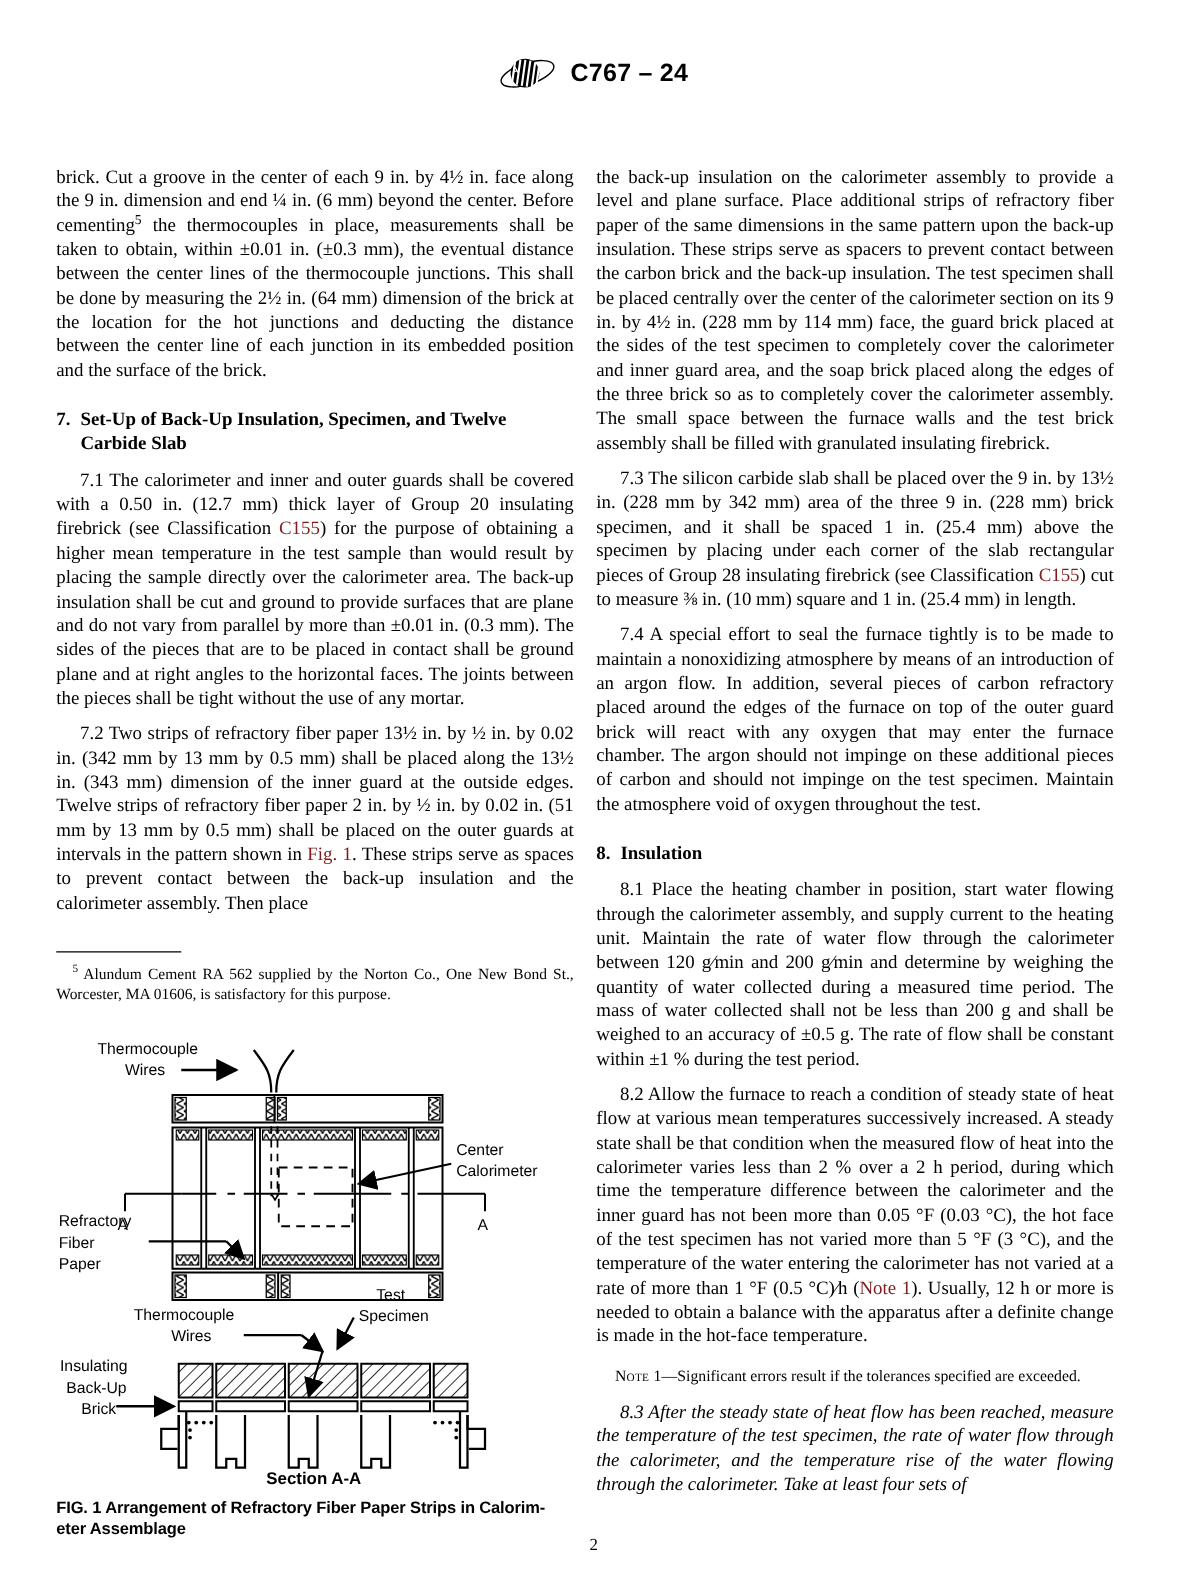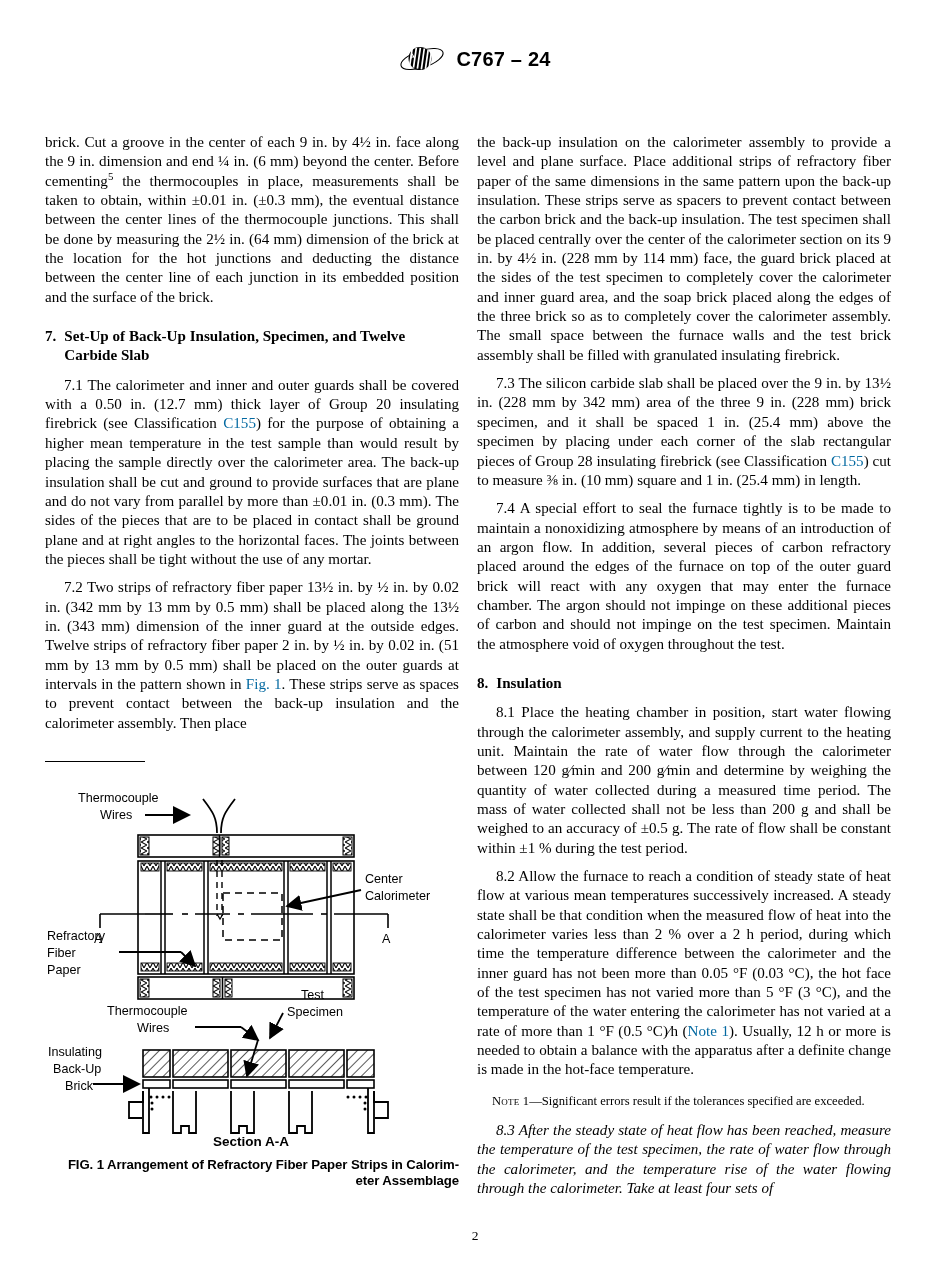"C155" .lnk { color: #0369a1 -> #7f1d1d }
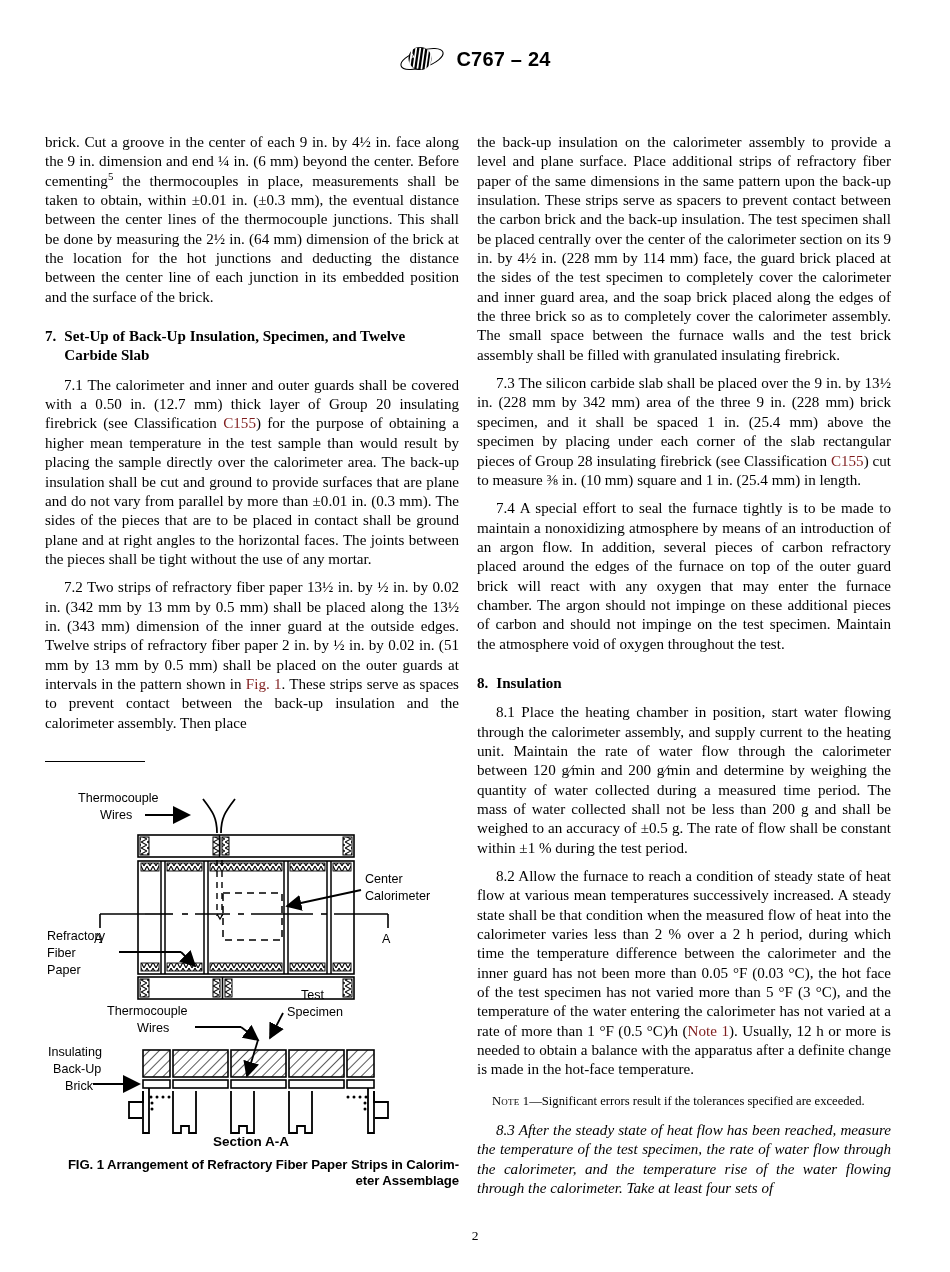"5 Alundum Cement RA 562" p.footnote { html: none -> <p><sup>5</sup><span> Alundum Cement RA 562 supplied by the Norton Co., One New Bond St., Worcester, MA 01606, is satisfactory for this purpose.</span></p> }
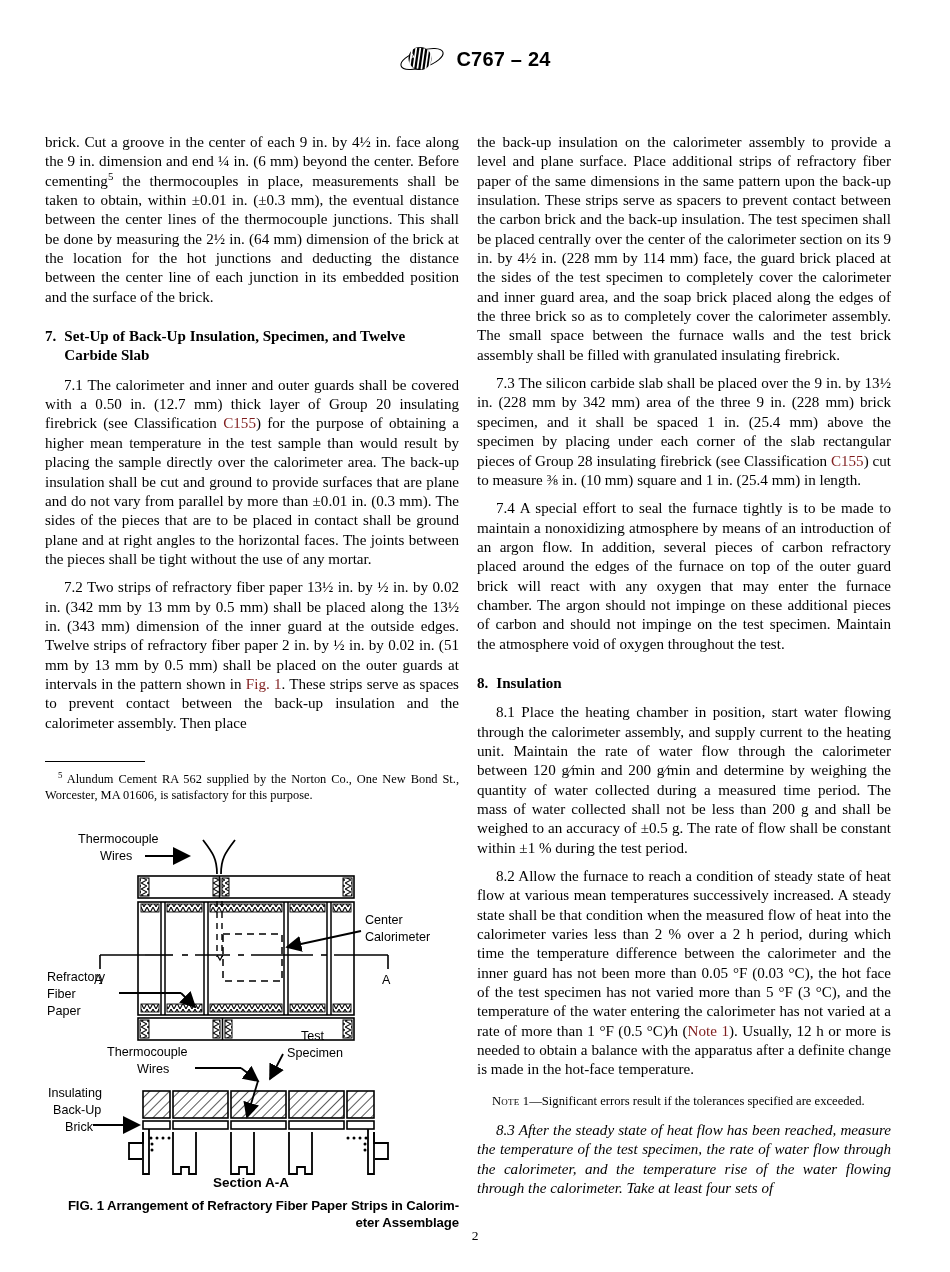"FIG. 1 Arrangement of Refractory" .fig-caption { text-align: right -> left }
